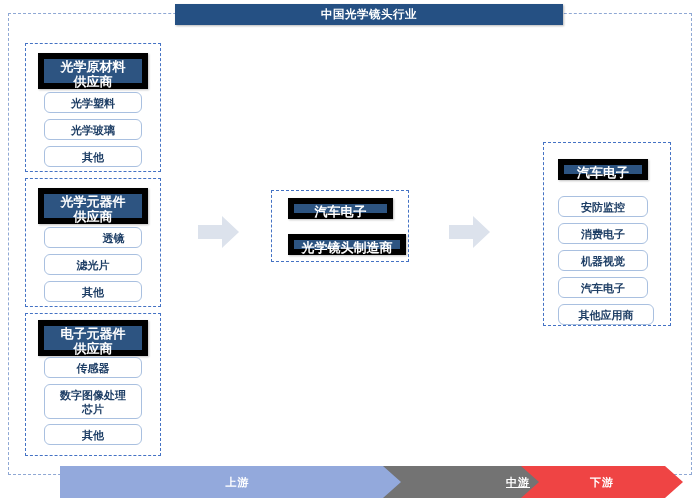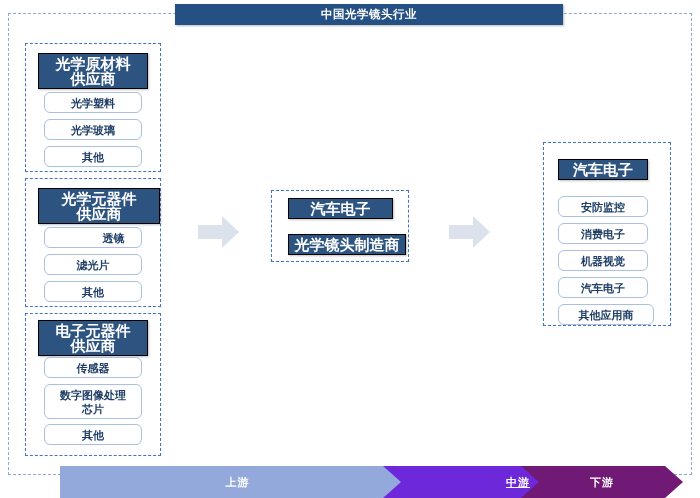"光学原材料" .hdr { align-items: center -> flex-start; border: 1px solid #000000 -> 6px solid #000000; font-size: 15px -> 13px }
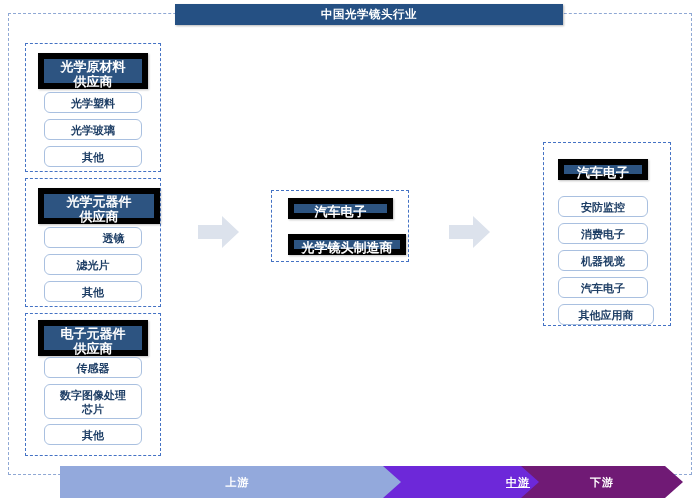"光学元器件" div.hdr { width: 122px -> 110px }
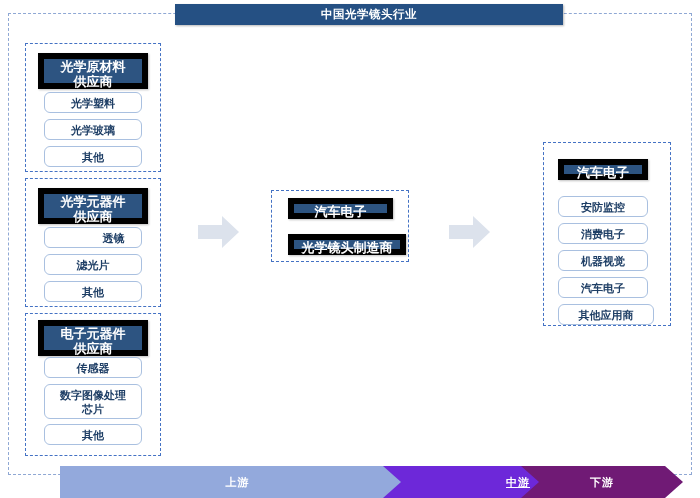"中游" .chev.c2 { background: #6d28d9 -> #737373 }
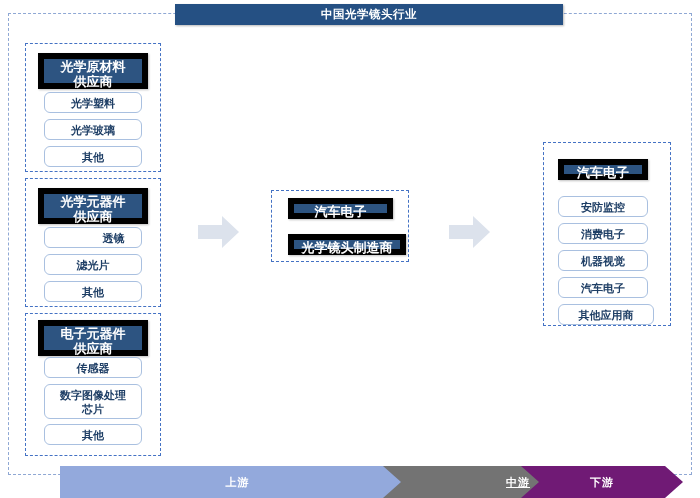"下游" .chev.c3 { background: #701a75 -> #ef4444 }
